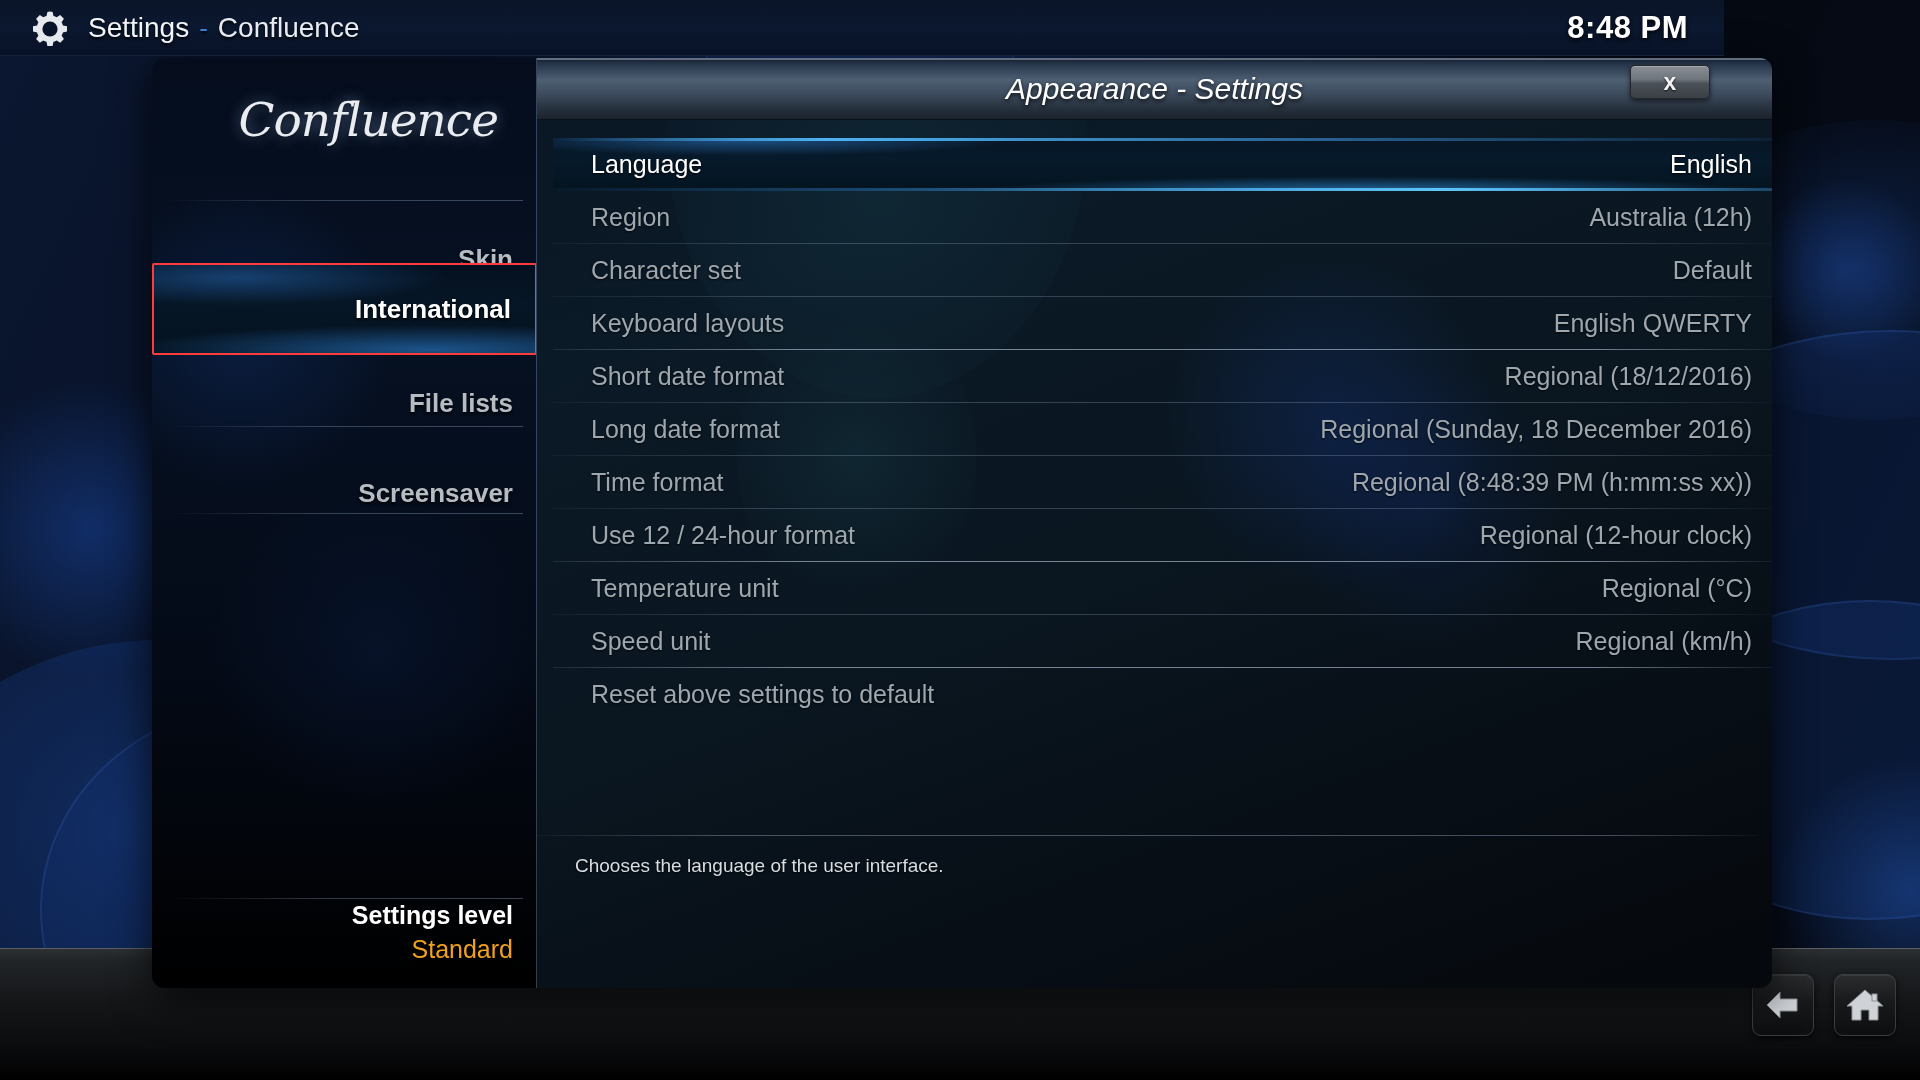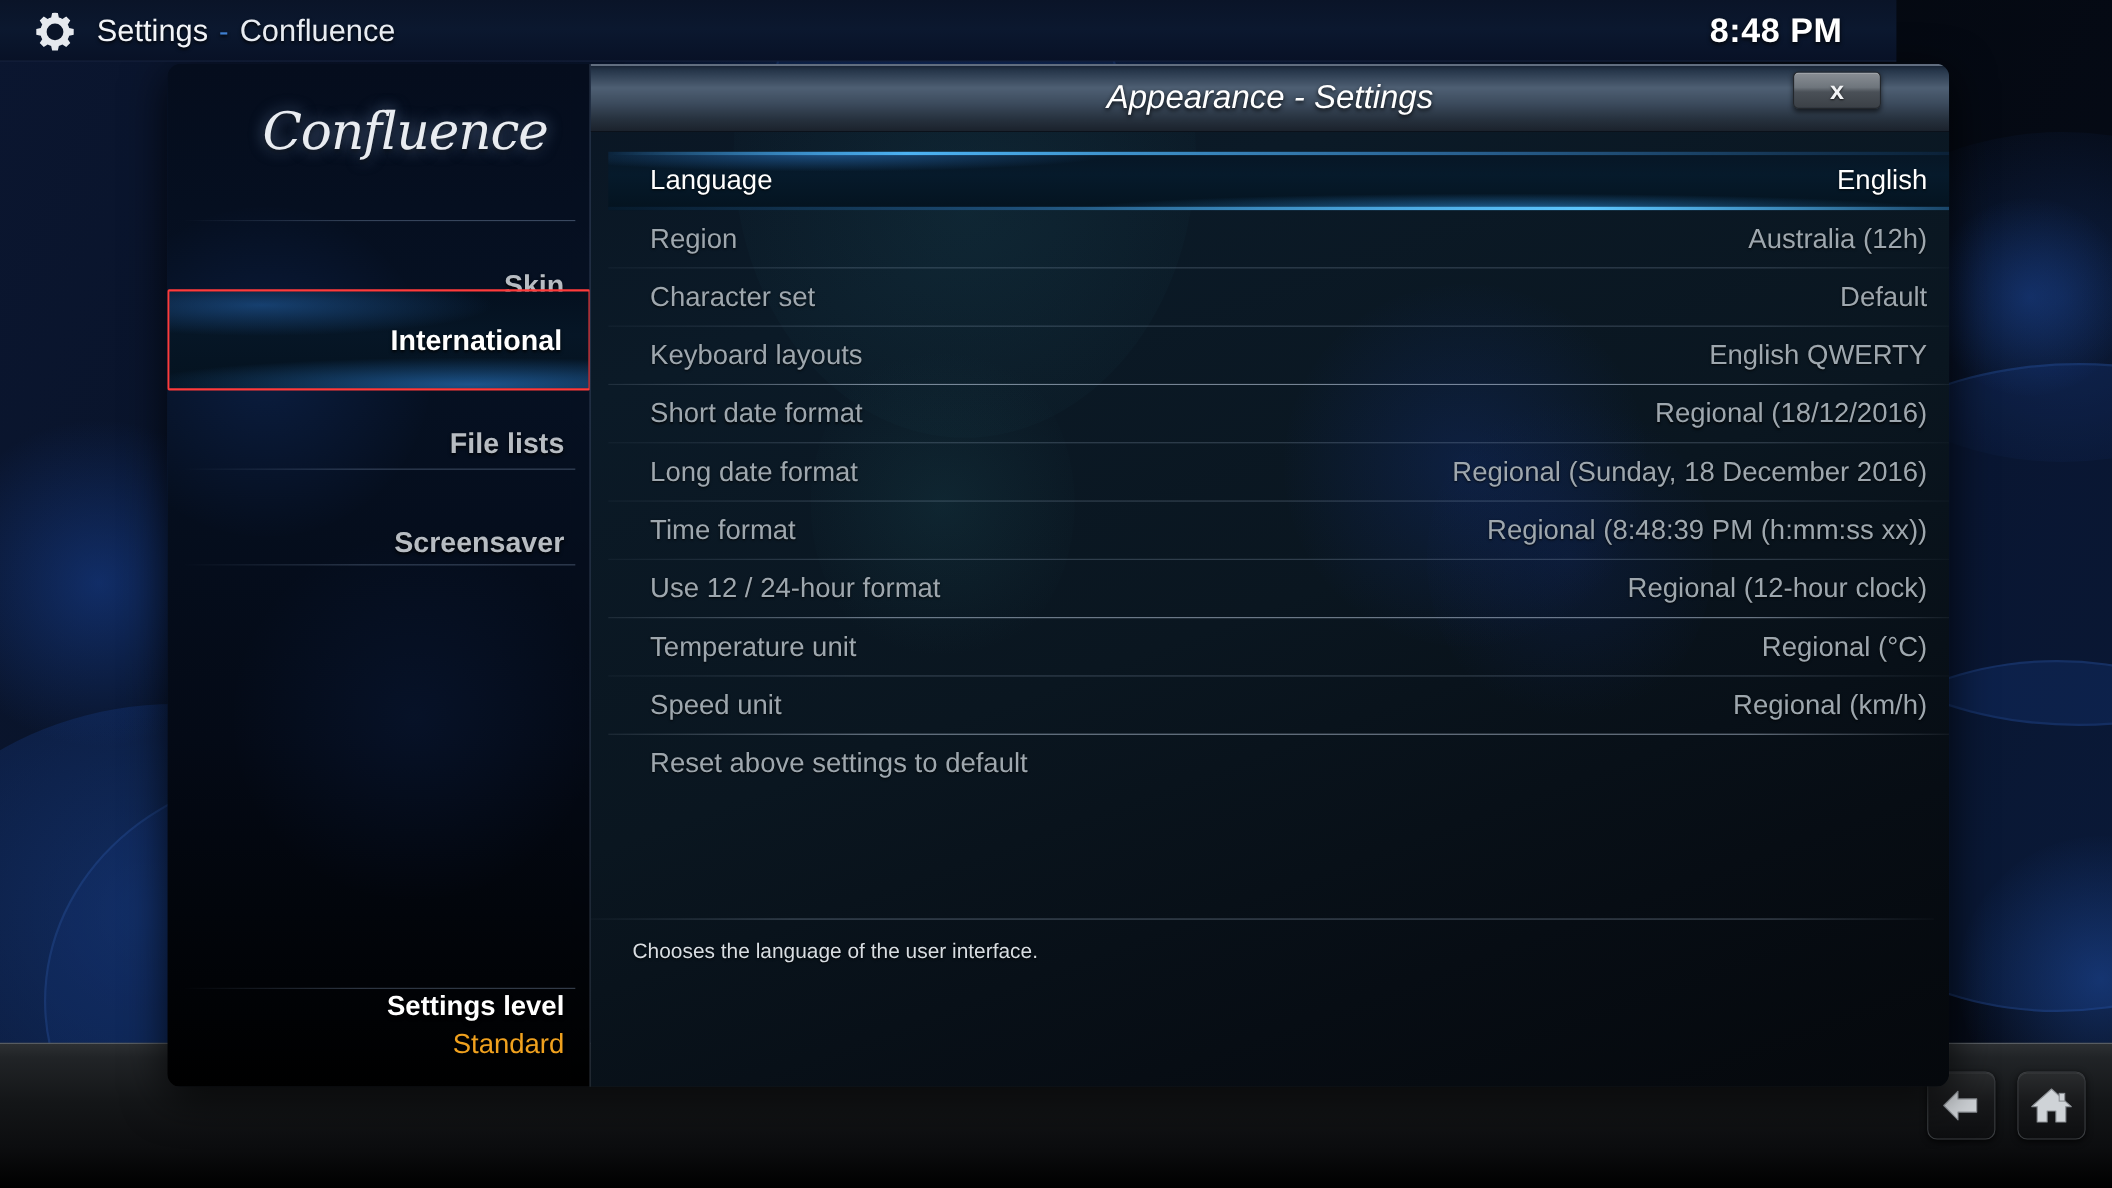"8:48 PM" #clock { right: 49px -> 36px }
